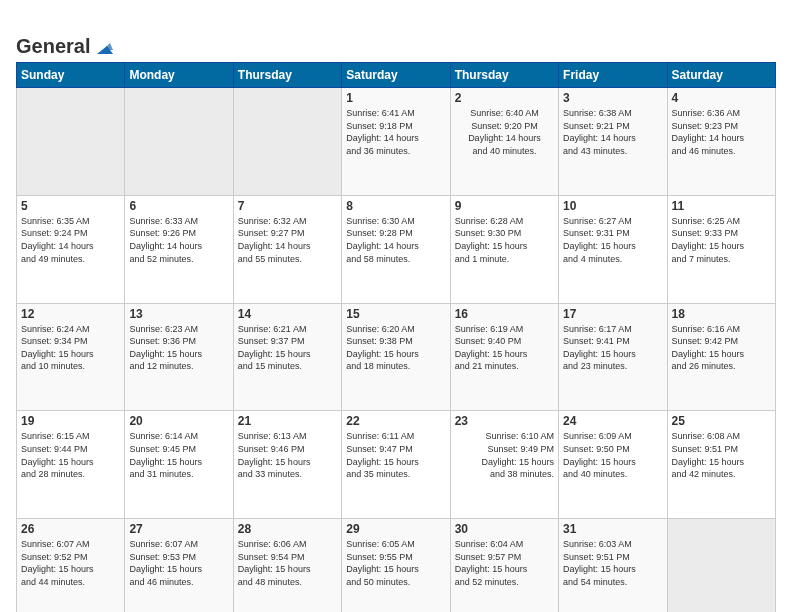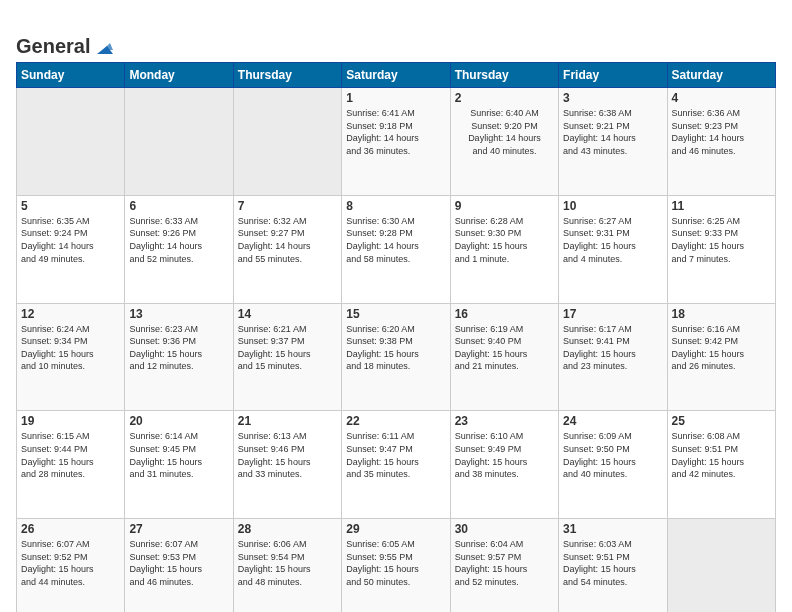"Sunrise: 6:10 AM" div.day-info { text-align: none -> right }
